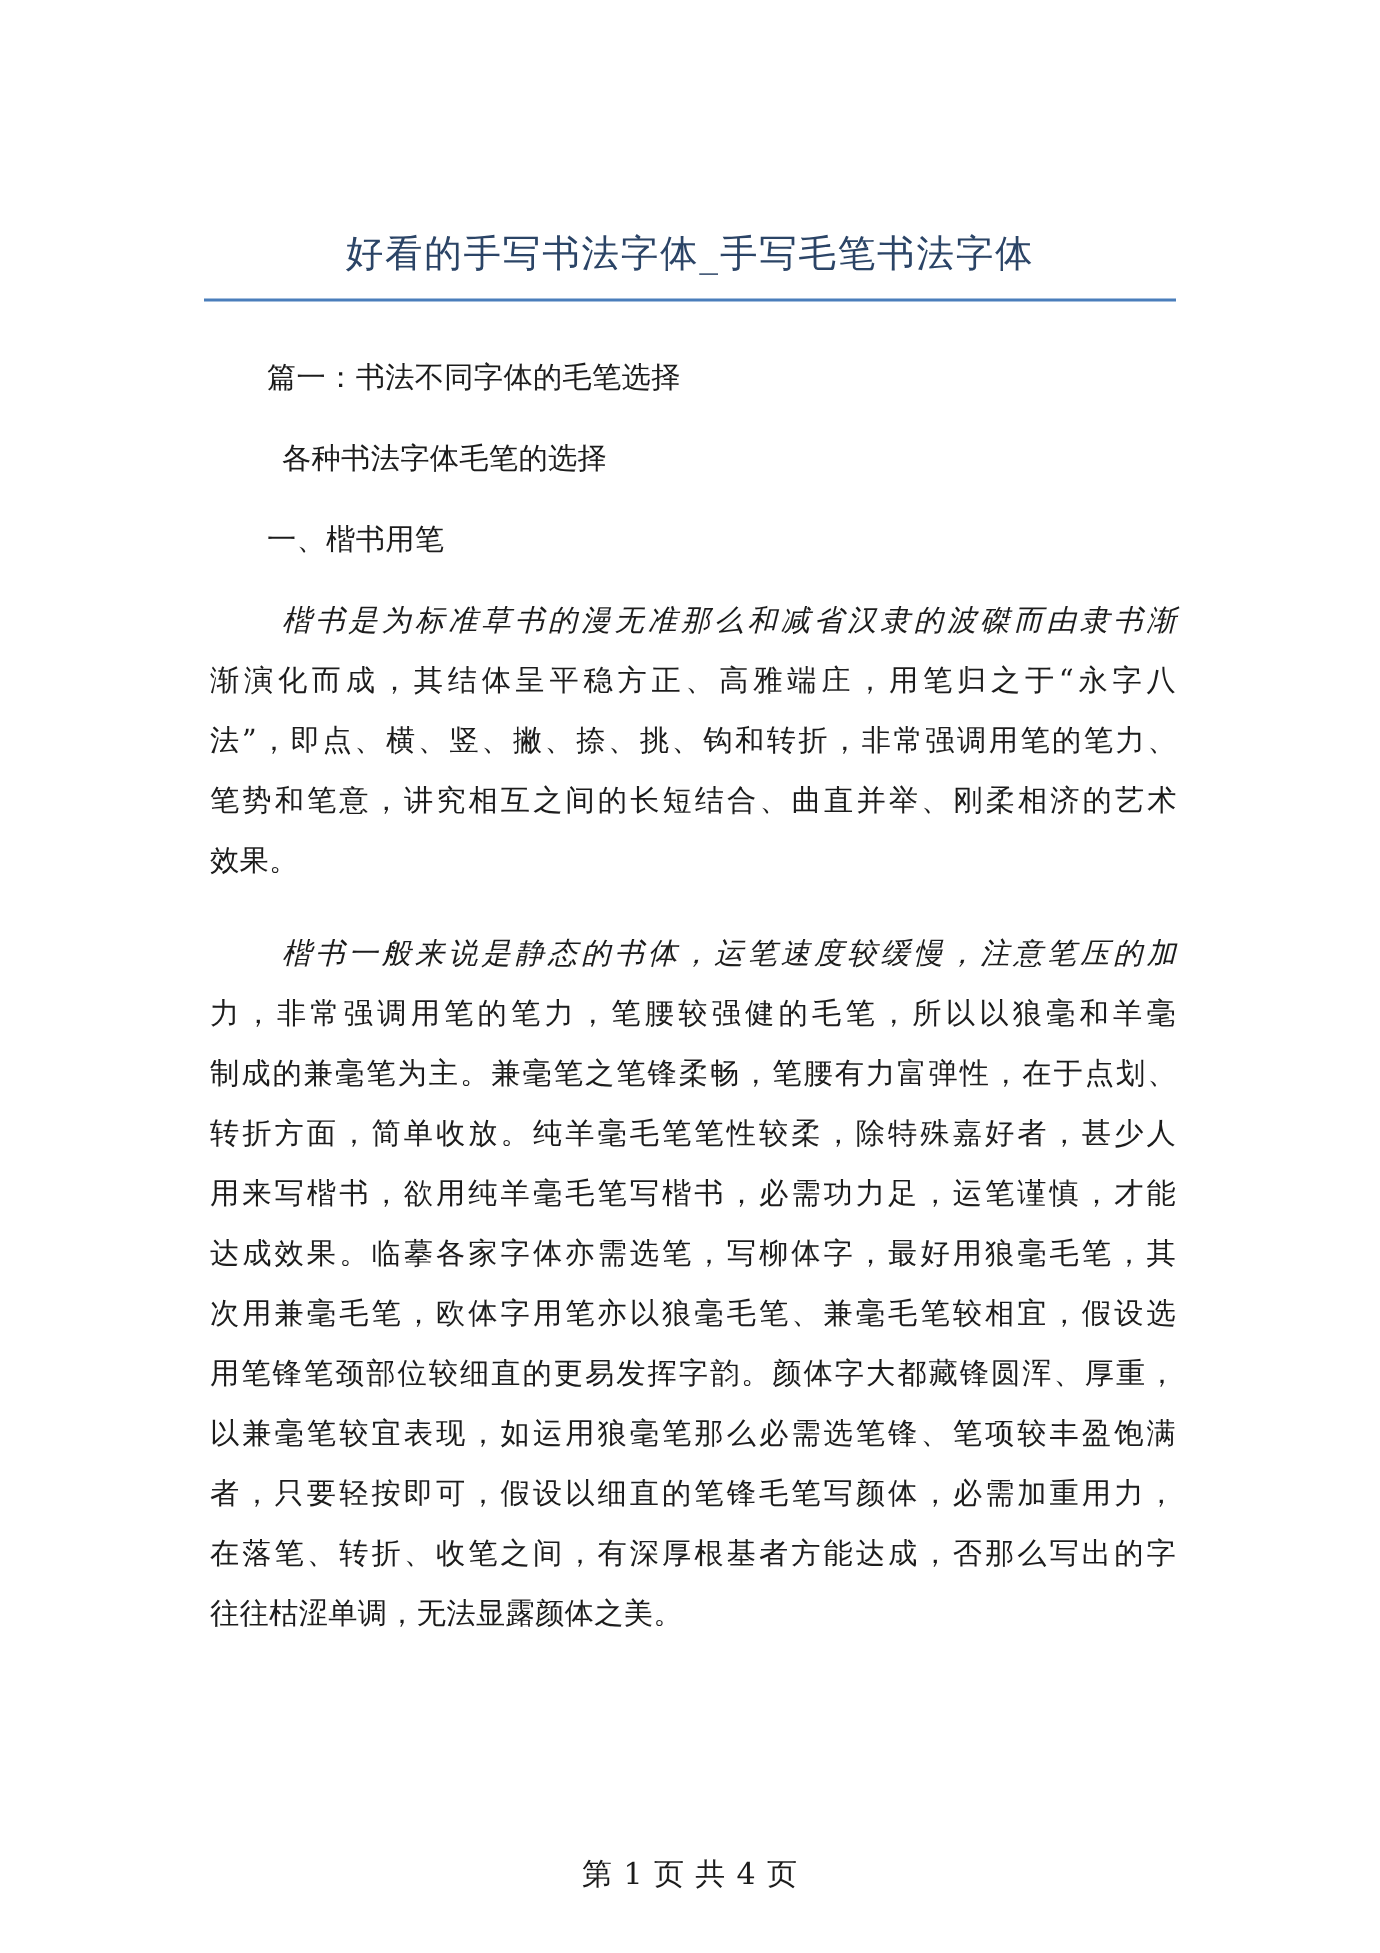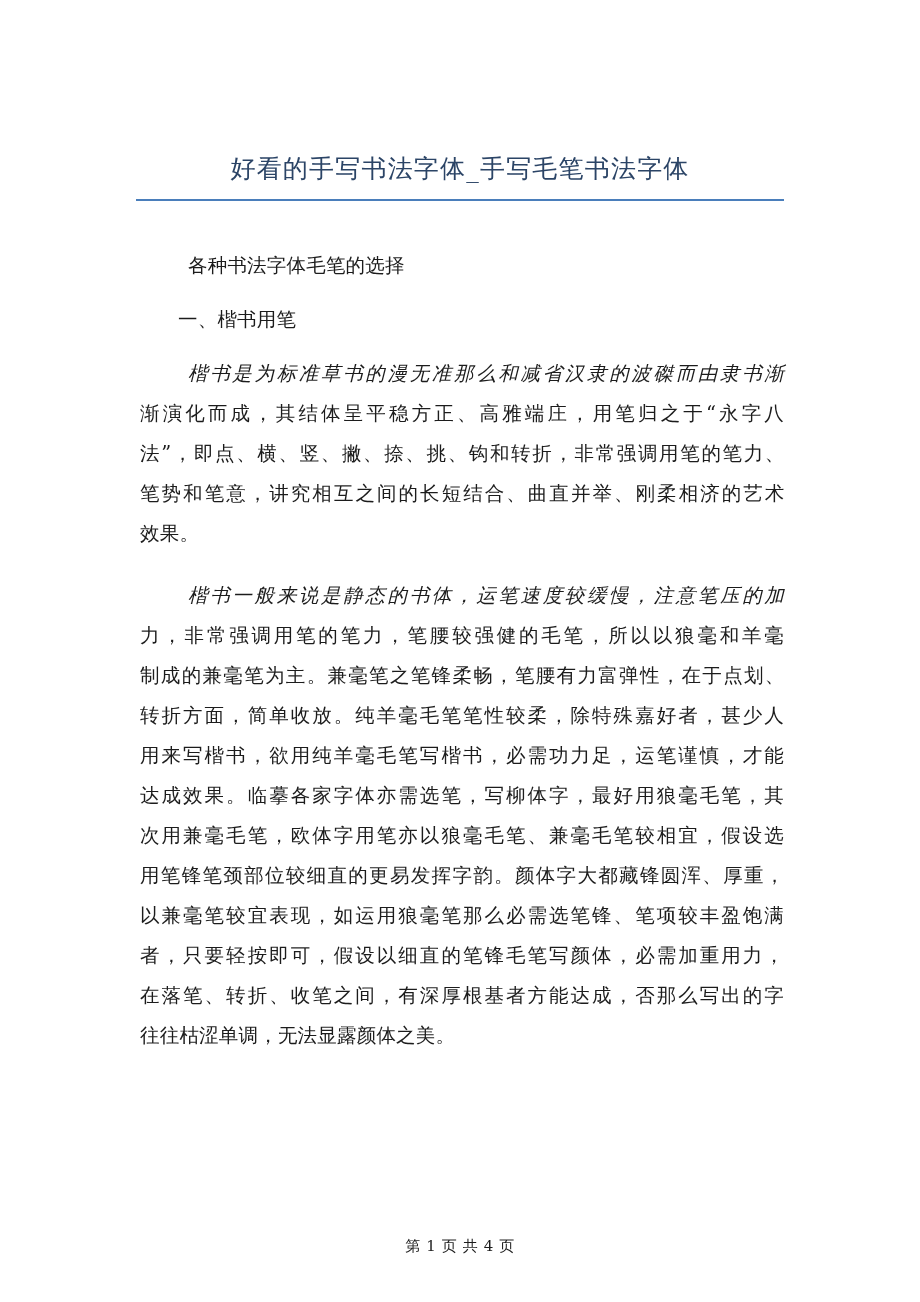"篇一：书法不同字体的毛笔选择" div.line { html: none -> <div>篇一：书法不同字体的毛笔选择</div> }
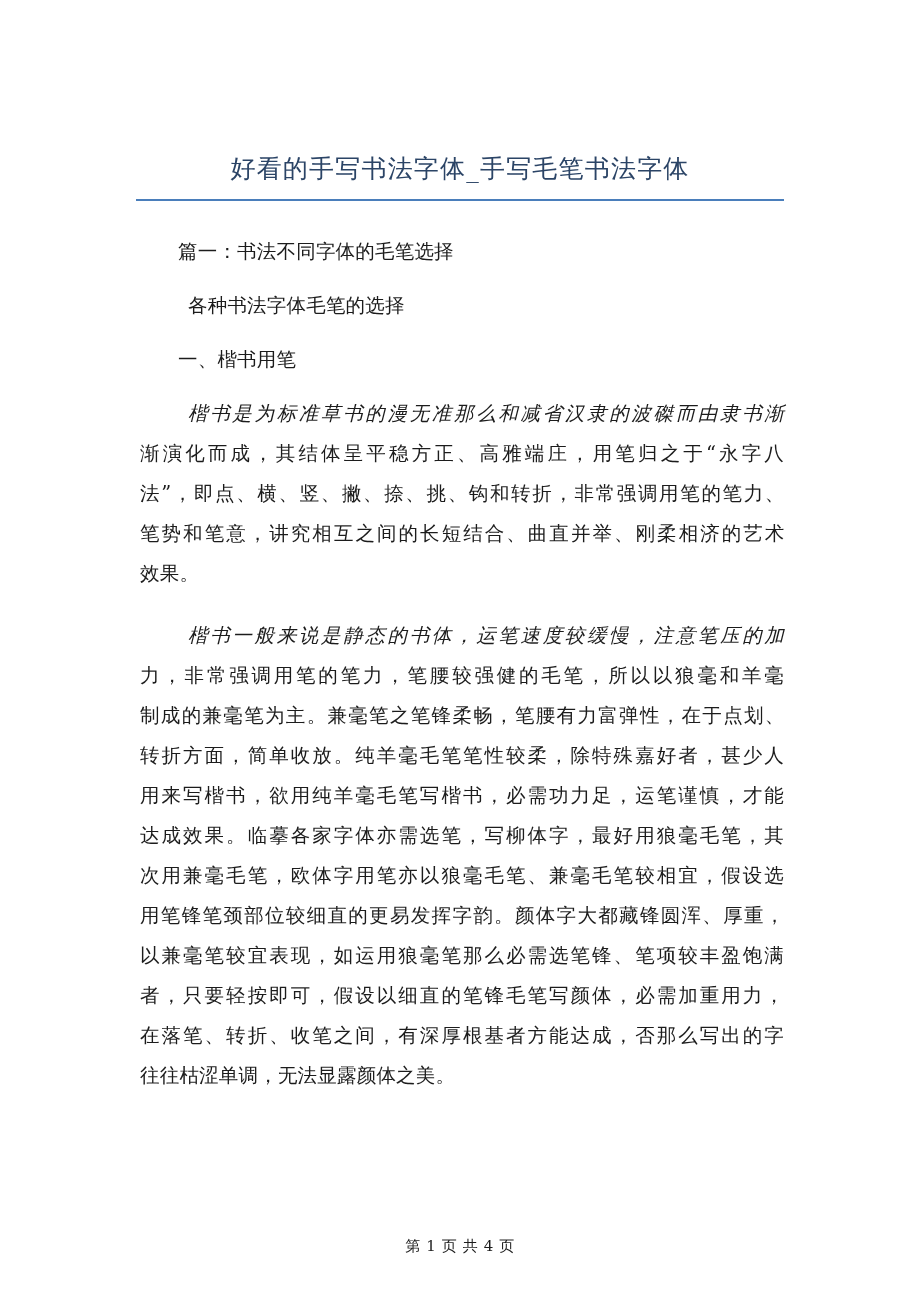"第 1 页 共 4" .footer-text { font-size: 15px -> 20px }
